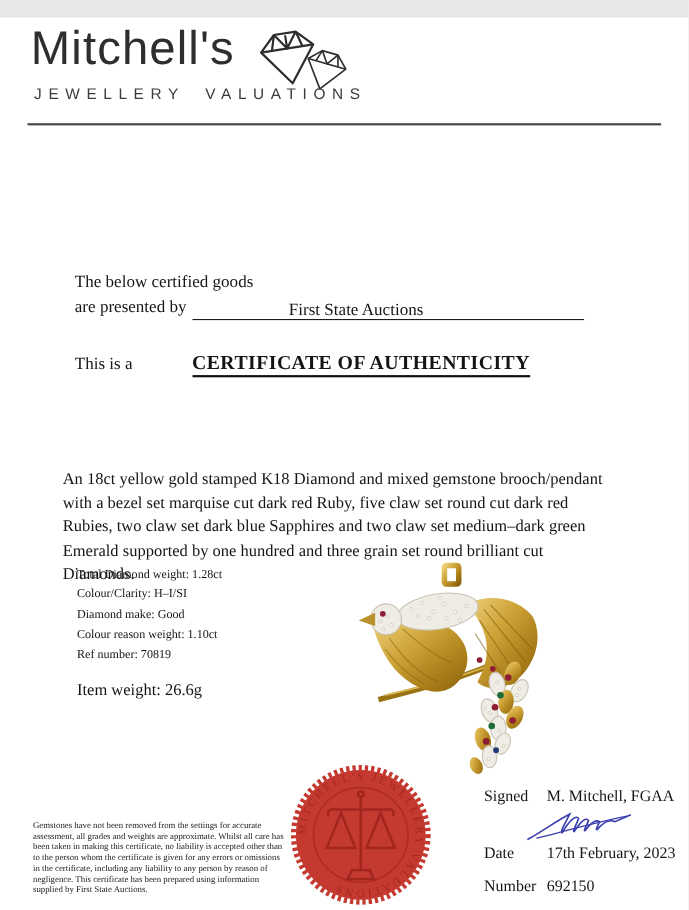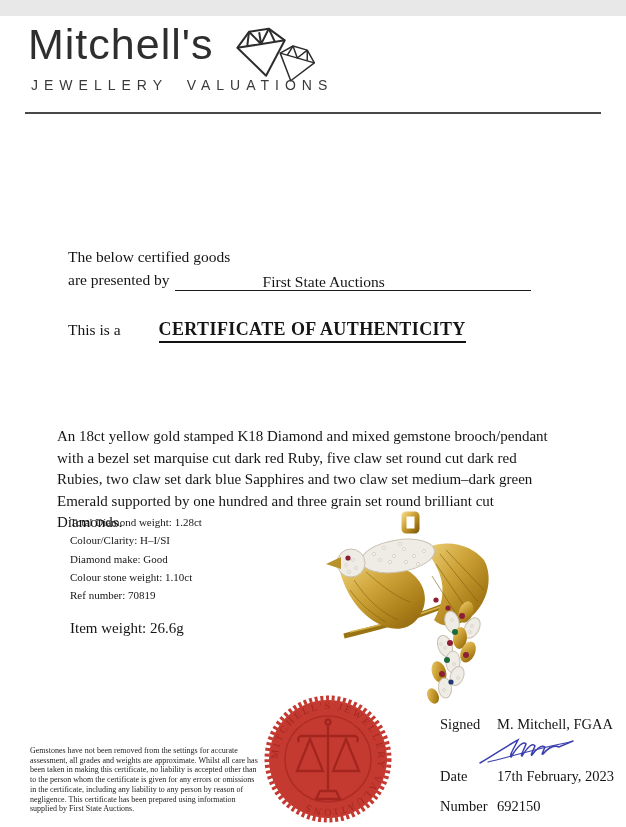"This is a" .title-row { gap: 38px -> 54px }
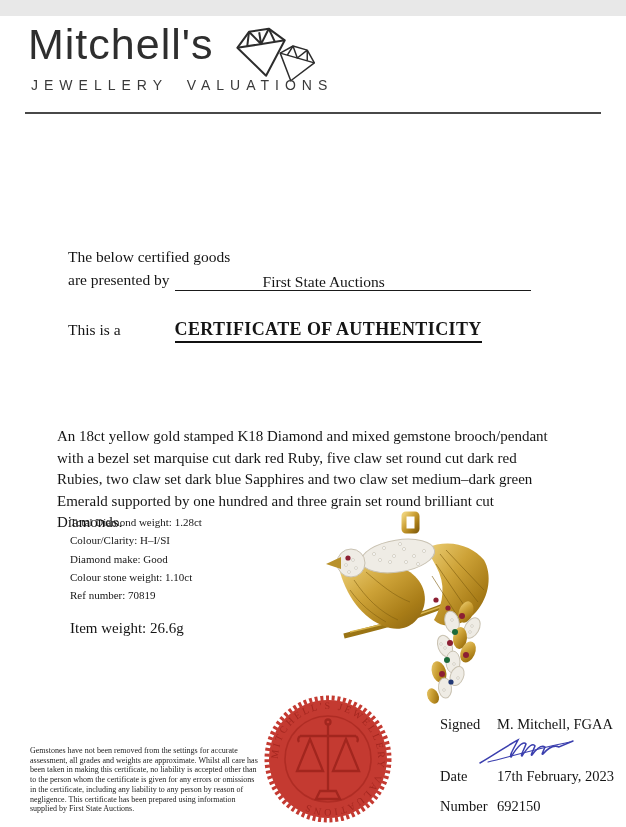"Colour stone weight: 1.10ct" div { text: stone -> reason }
